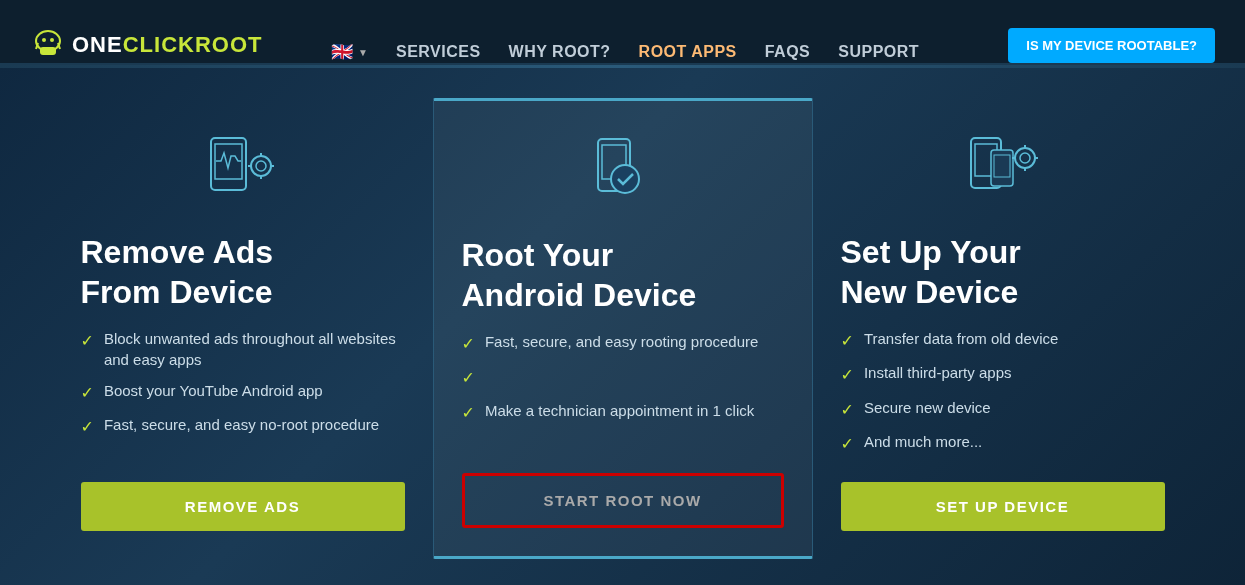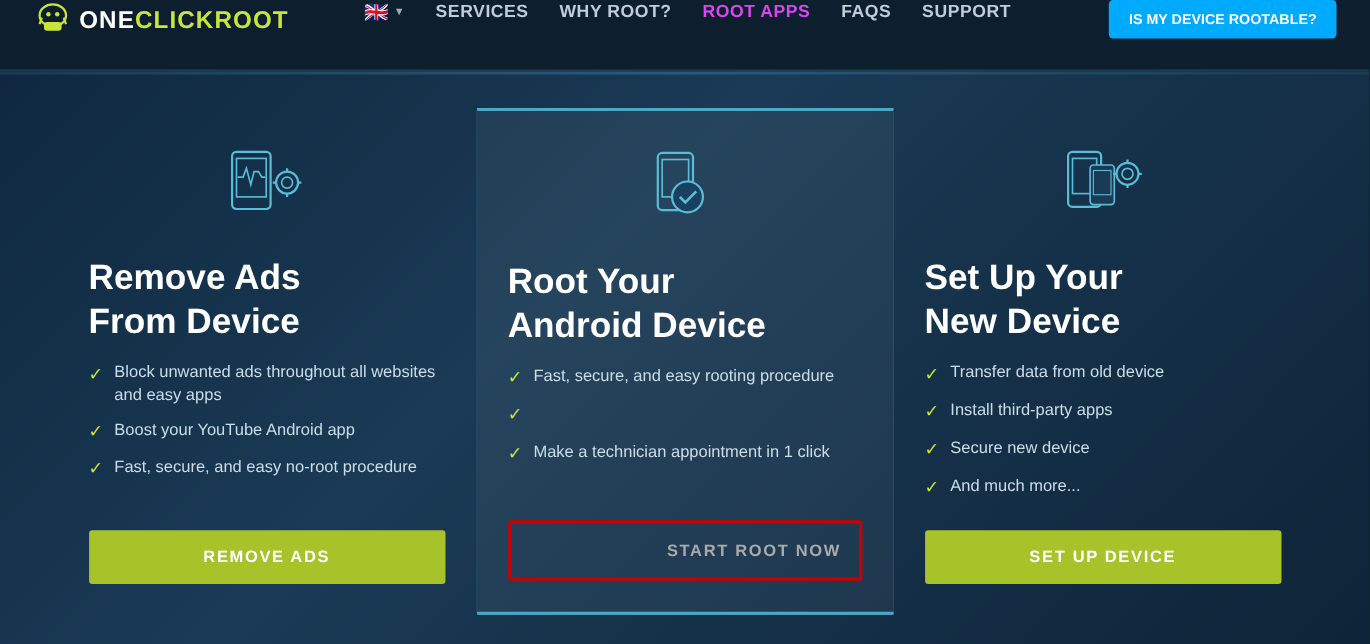"ONECLICKROOT" .navbar { align-items: flex-start -> flex-end }
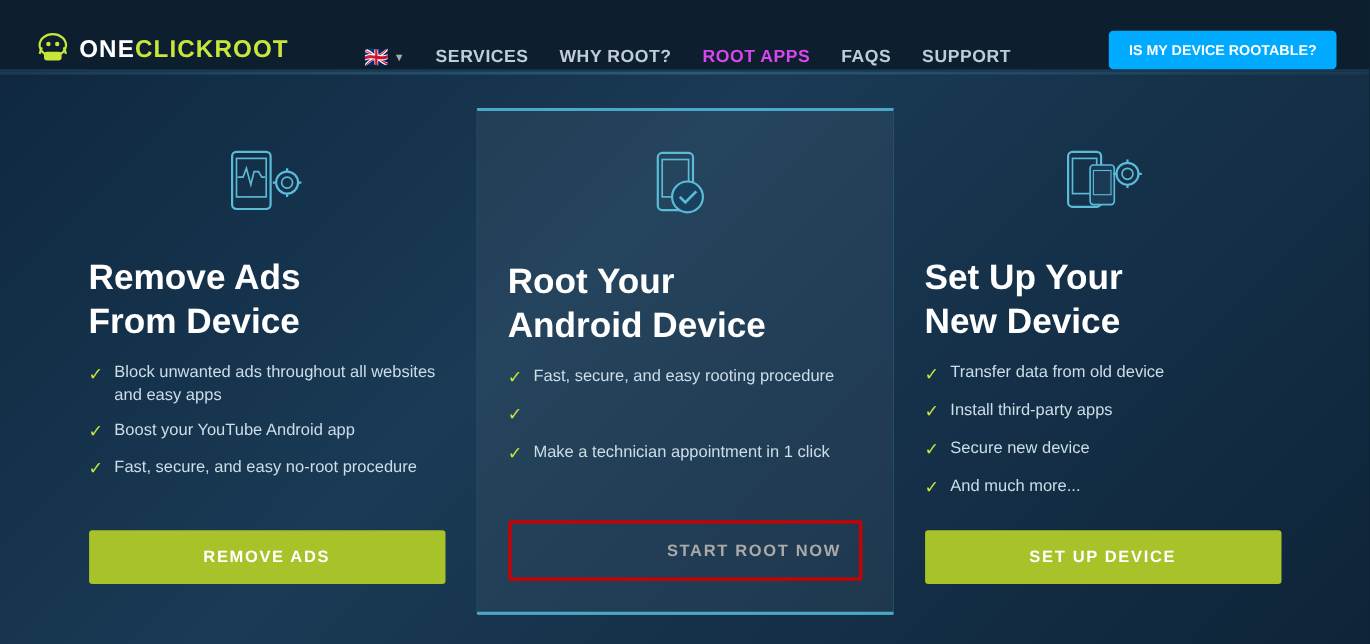"ROOT APPS" .nav-link.active { color: #d946ef -> #fdba74 }
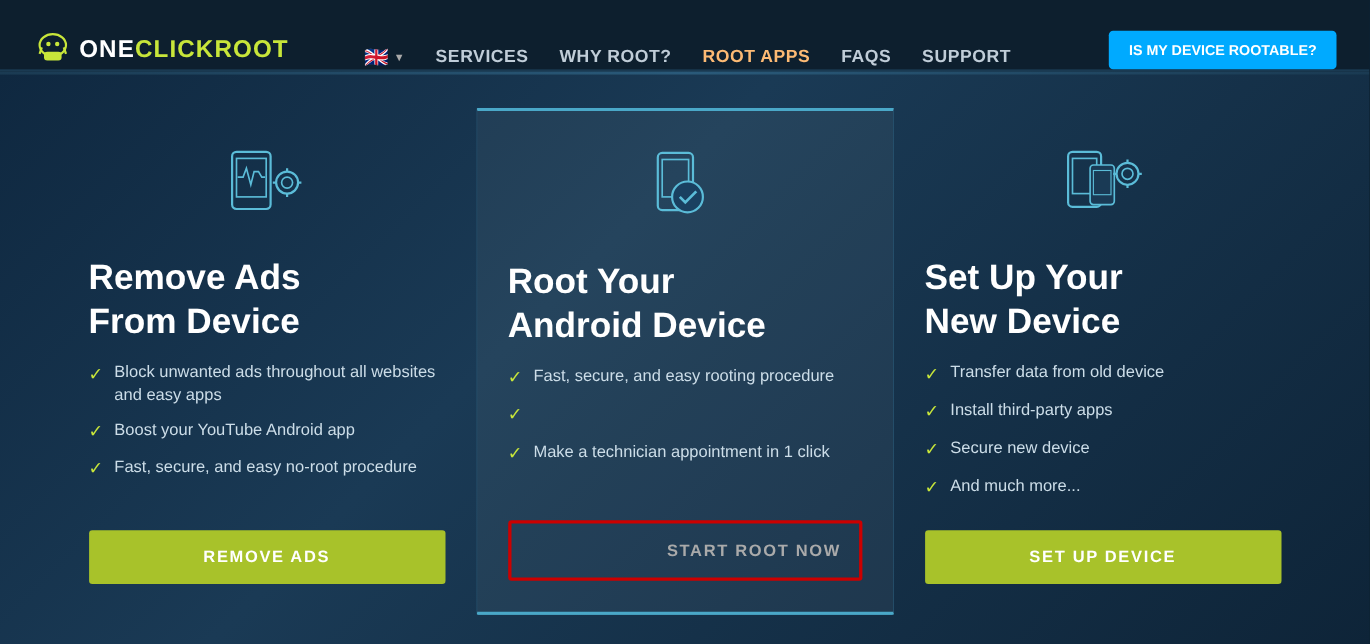"START ROOT NOW" .card-btn-highlighted { text-align: right -> none }
